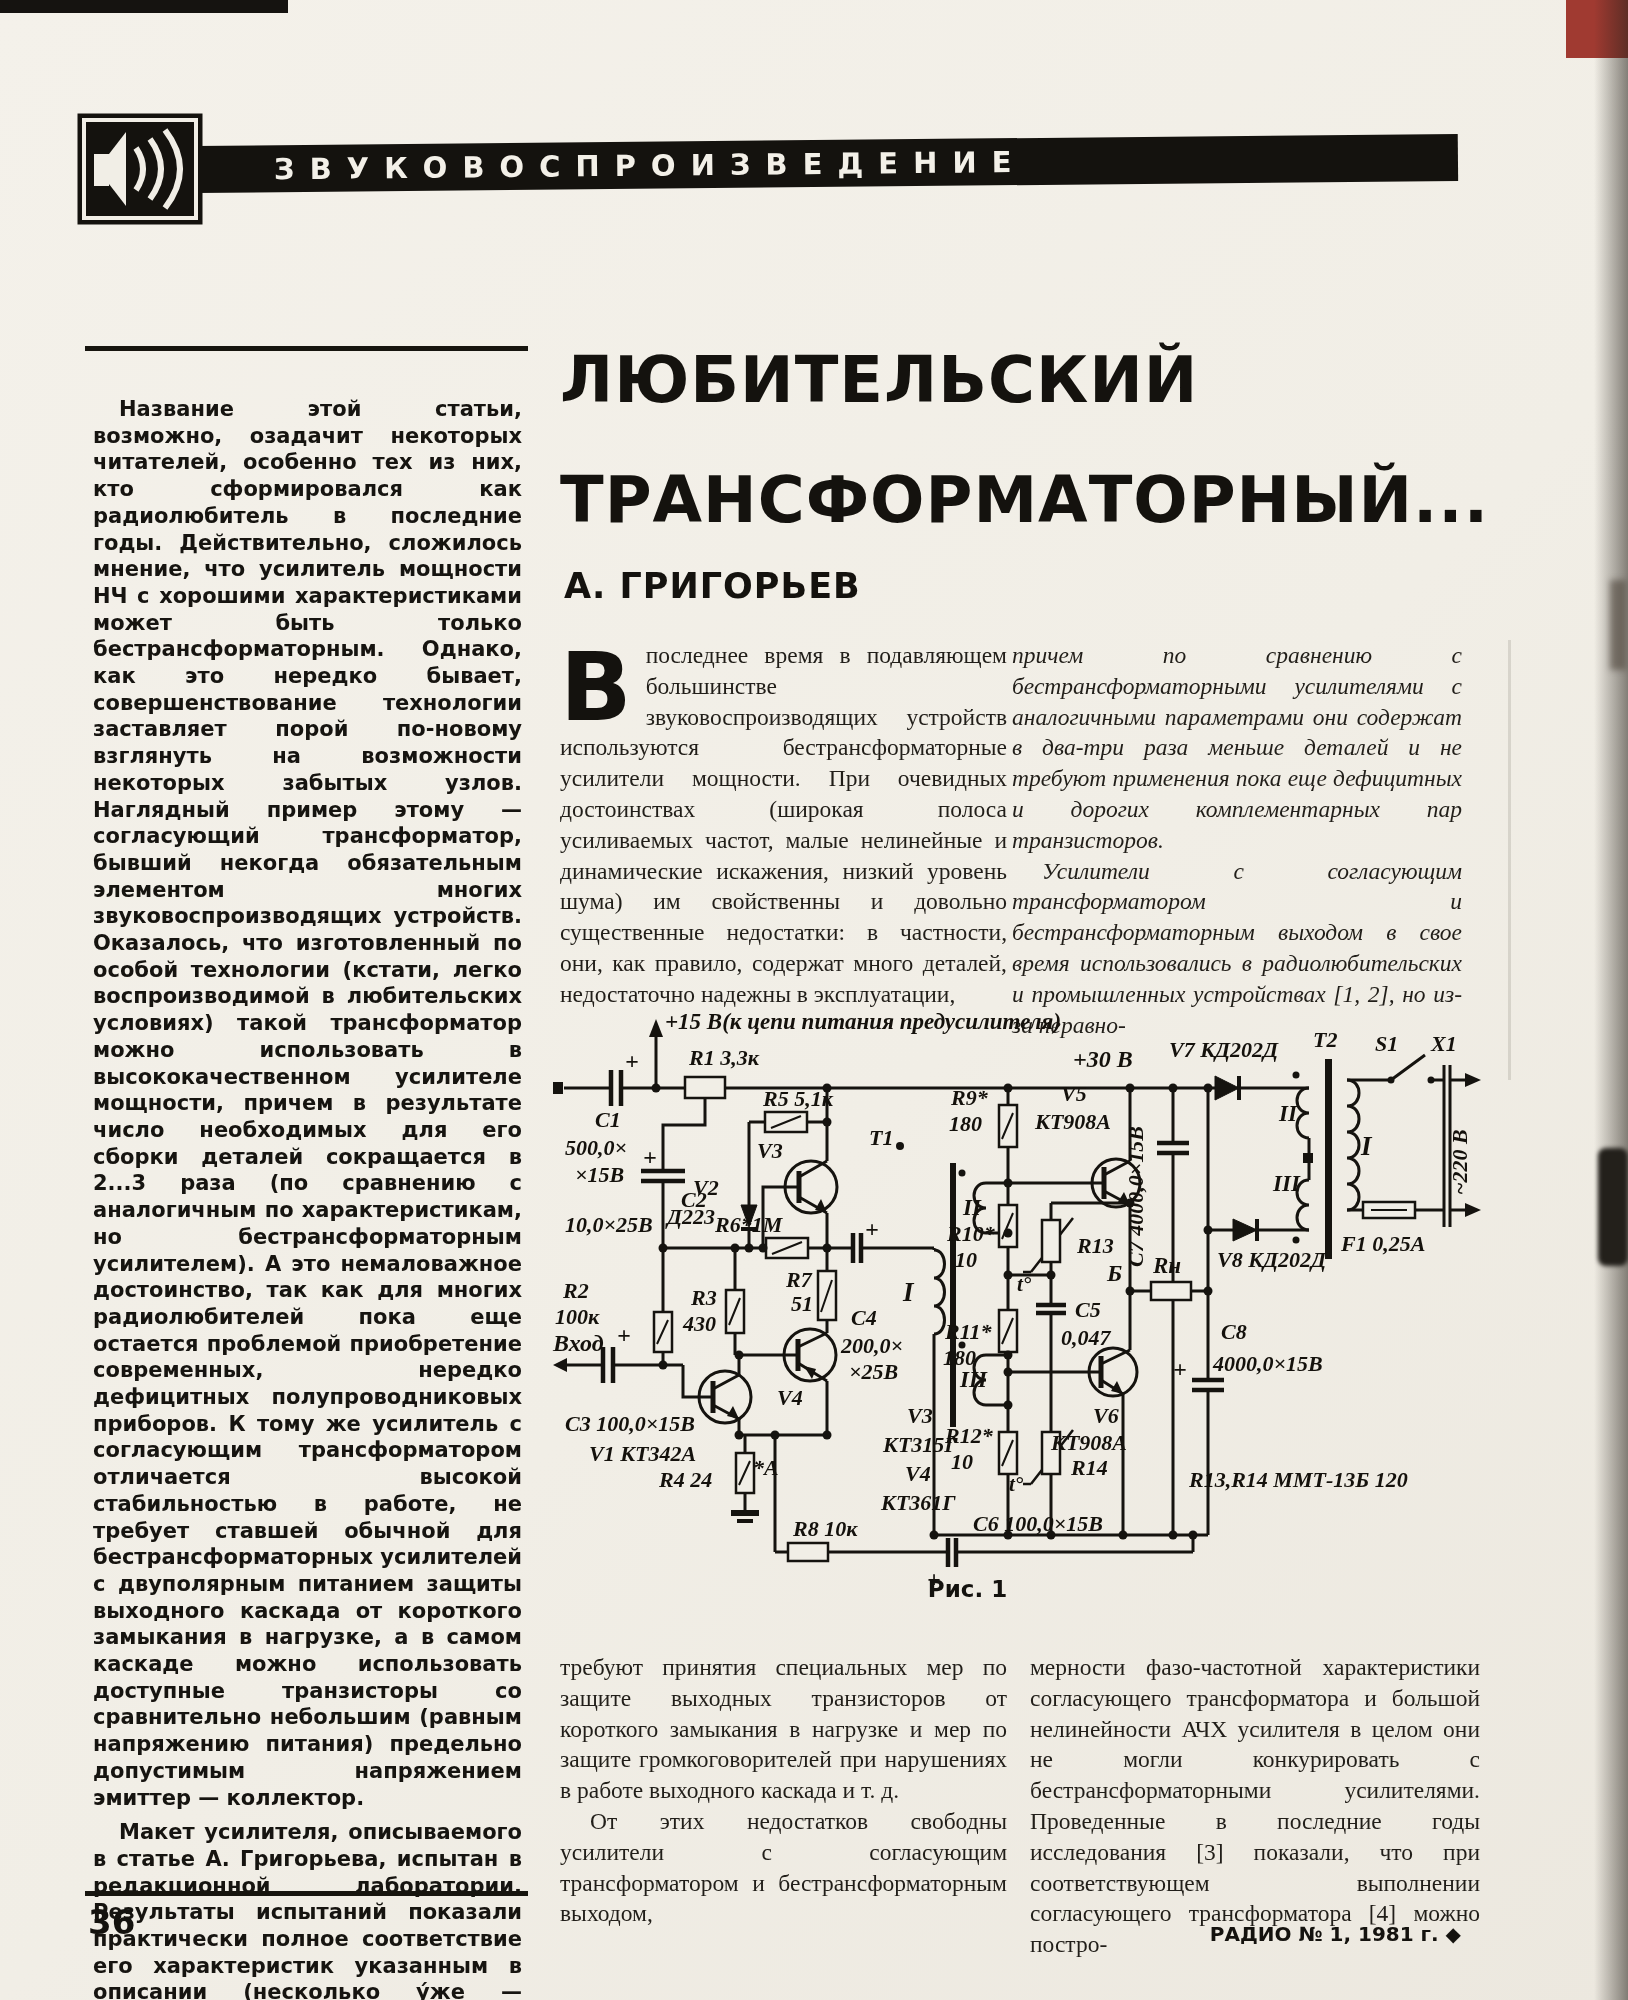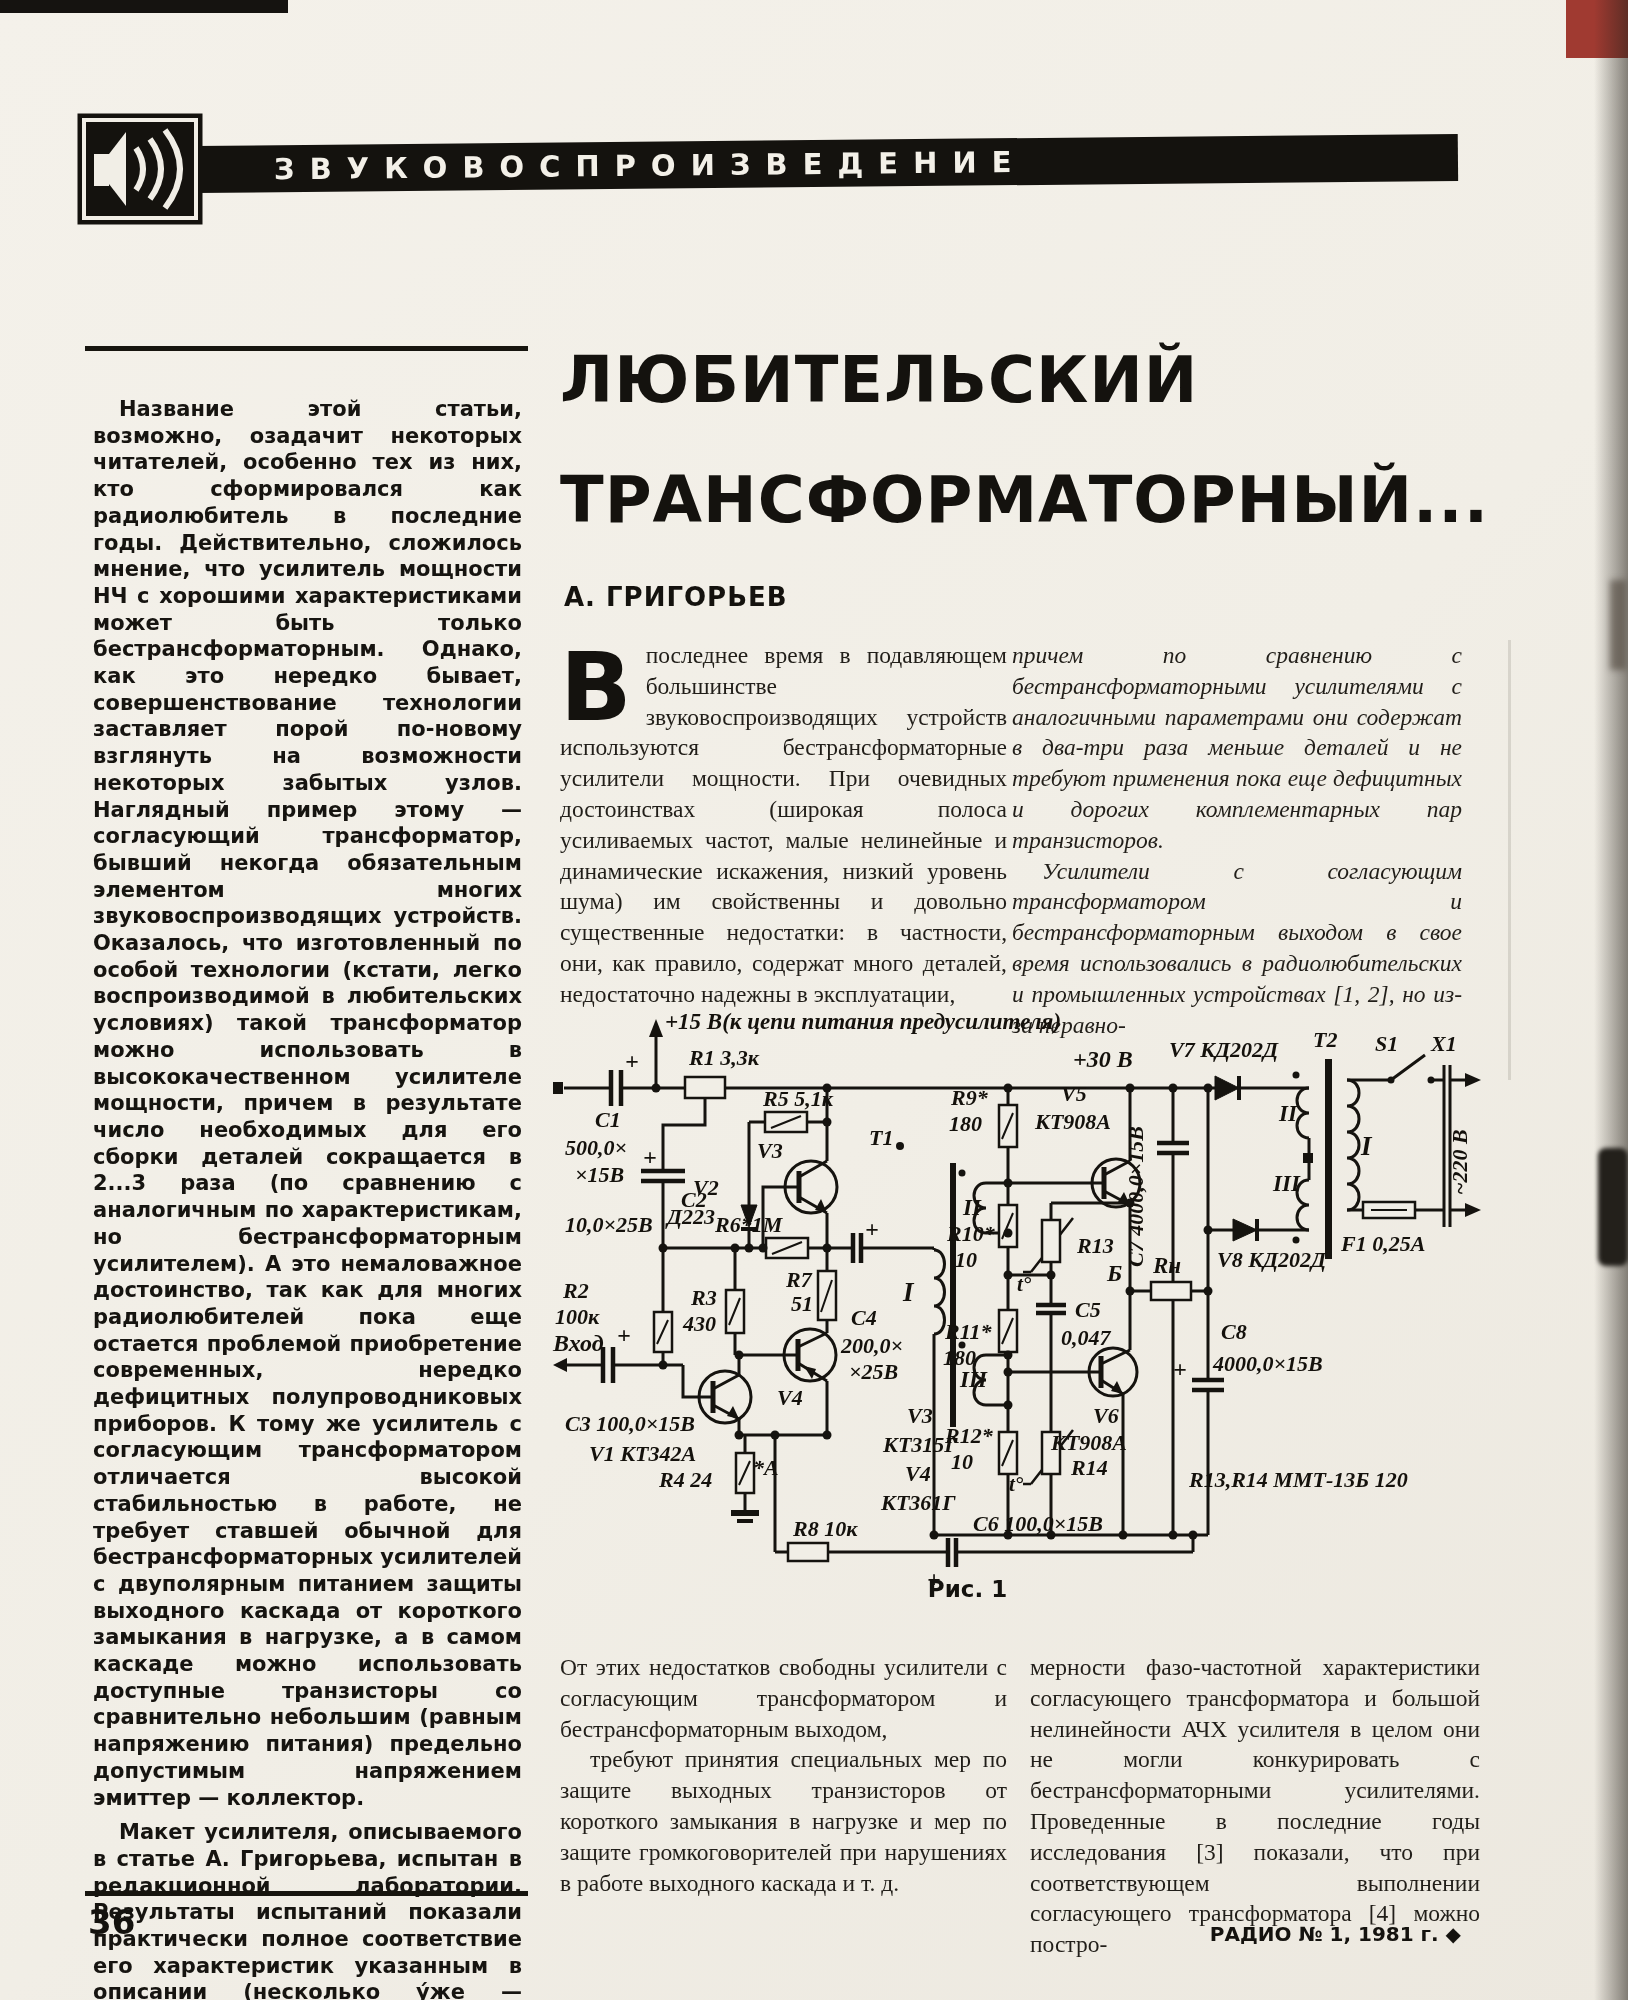"А. ГРИГОРЬЕВ" .author { font-size: 26px -> 35px; top: 582px -> 566px }
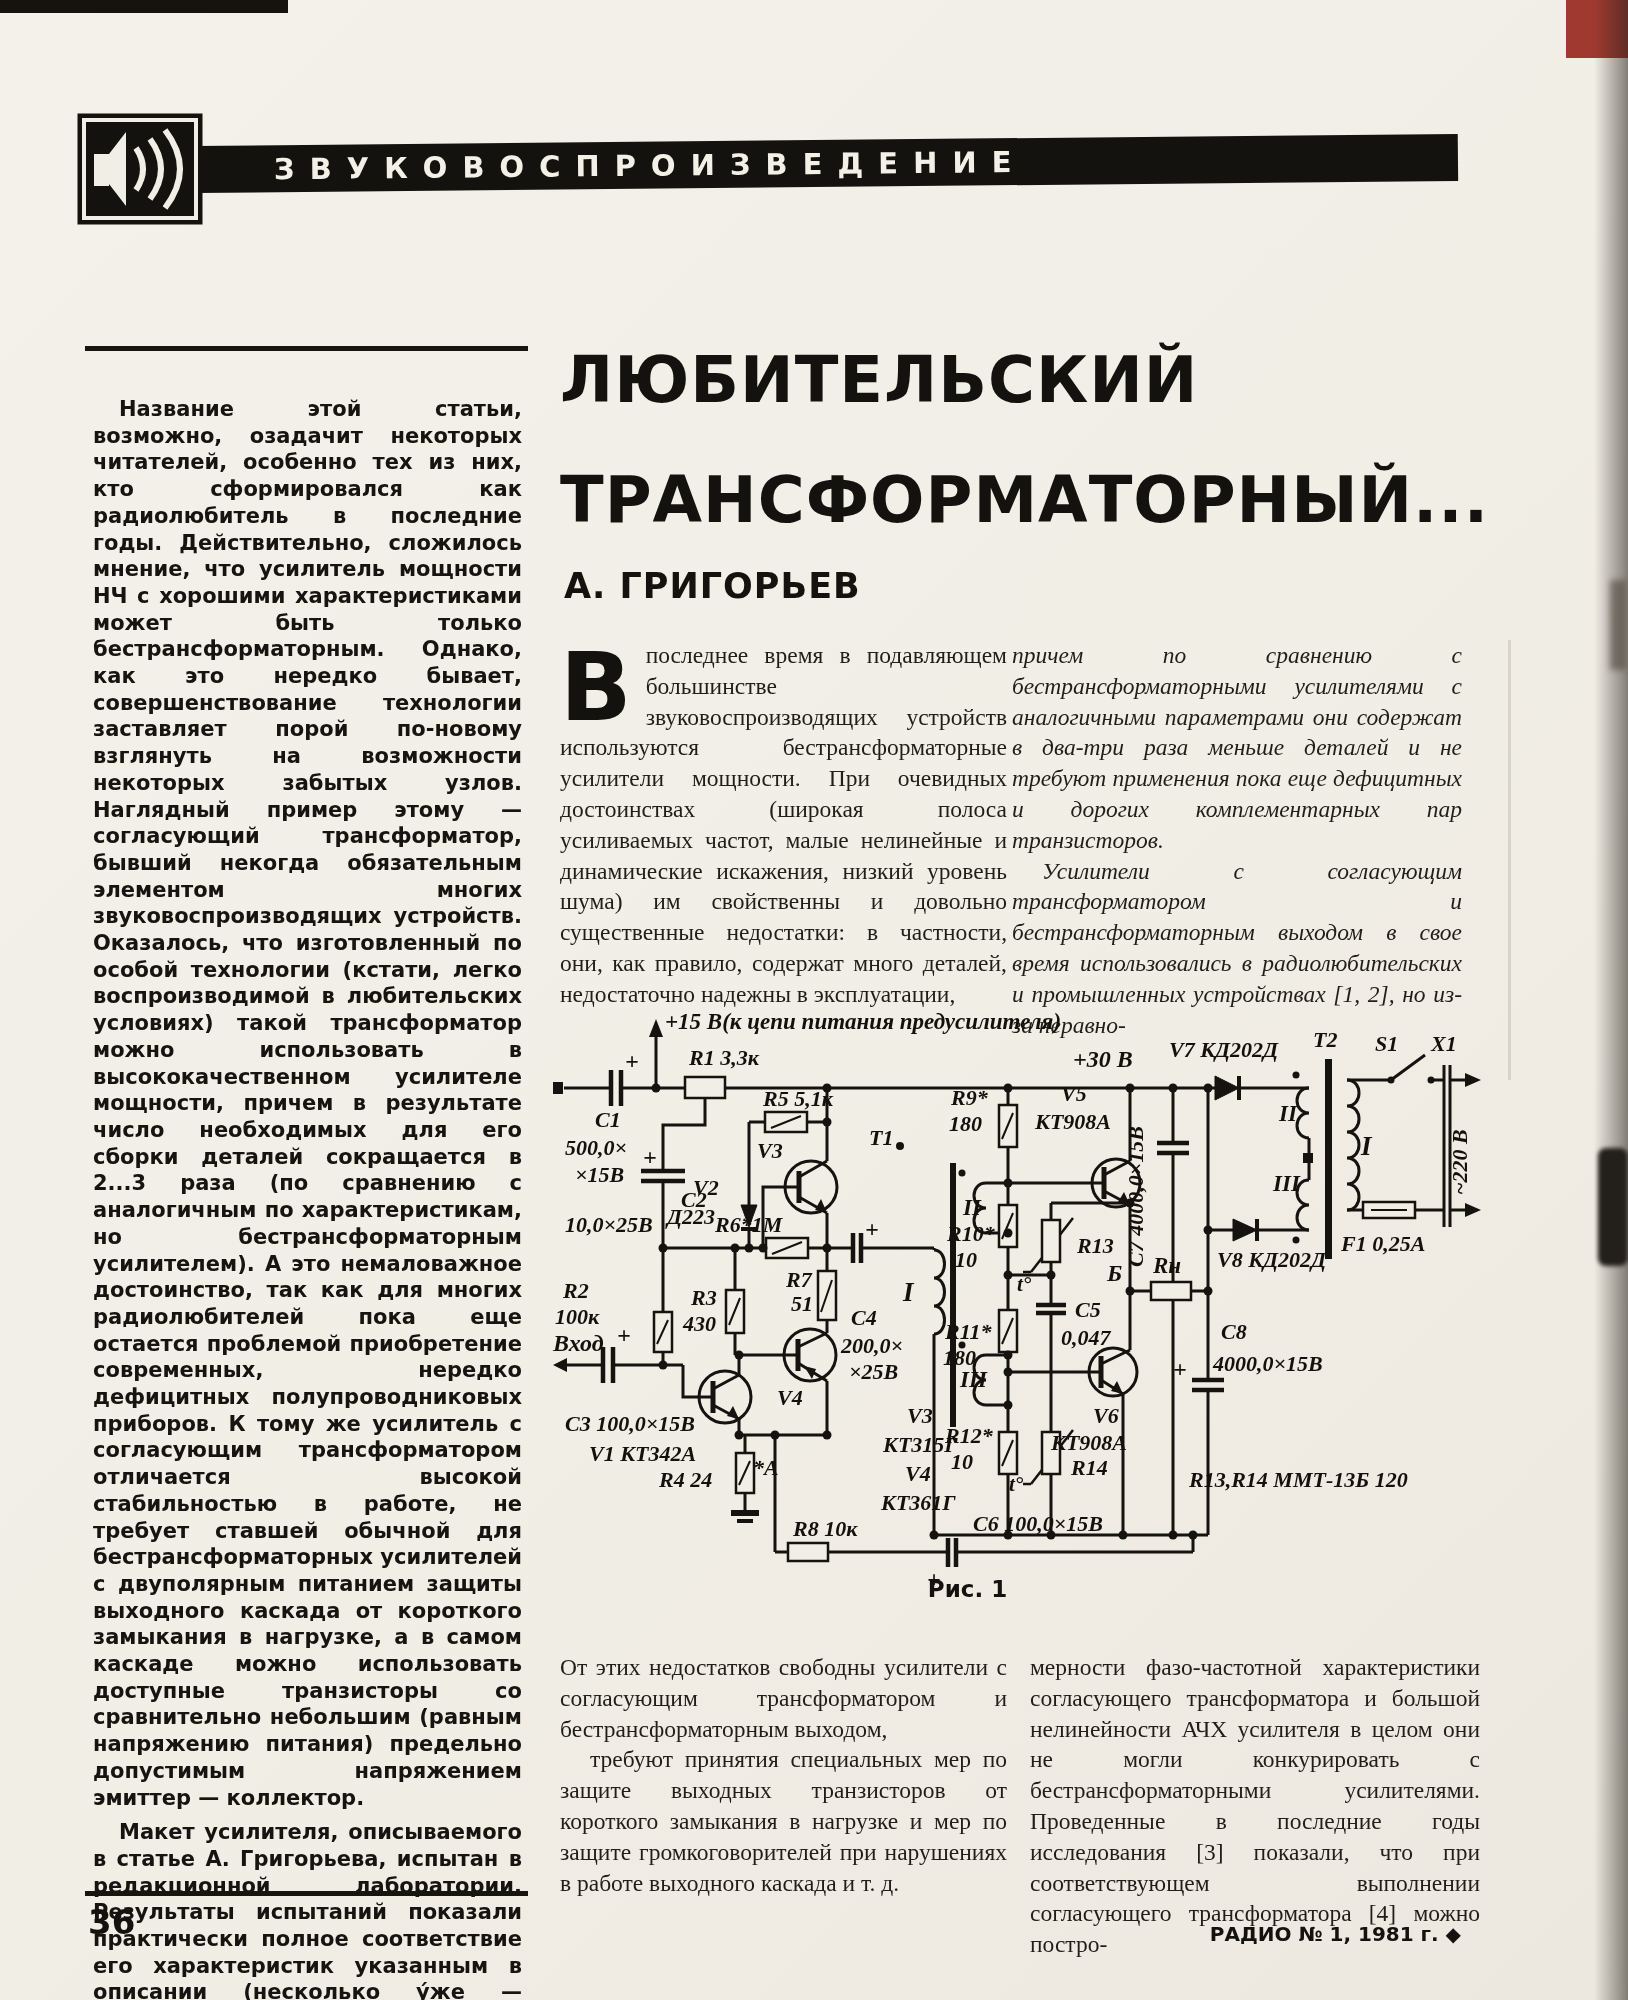"От этих недостатков свободны усилители" p { order: before "требуют принятия специальных мер по" -> after "требуют принятия специальных мер по" }
